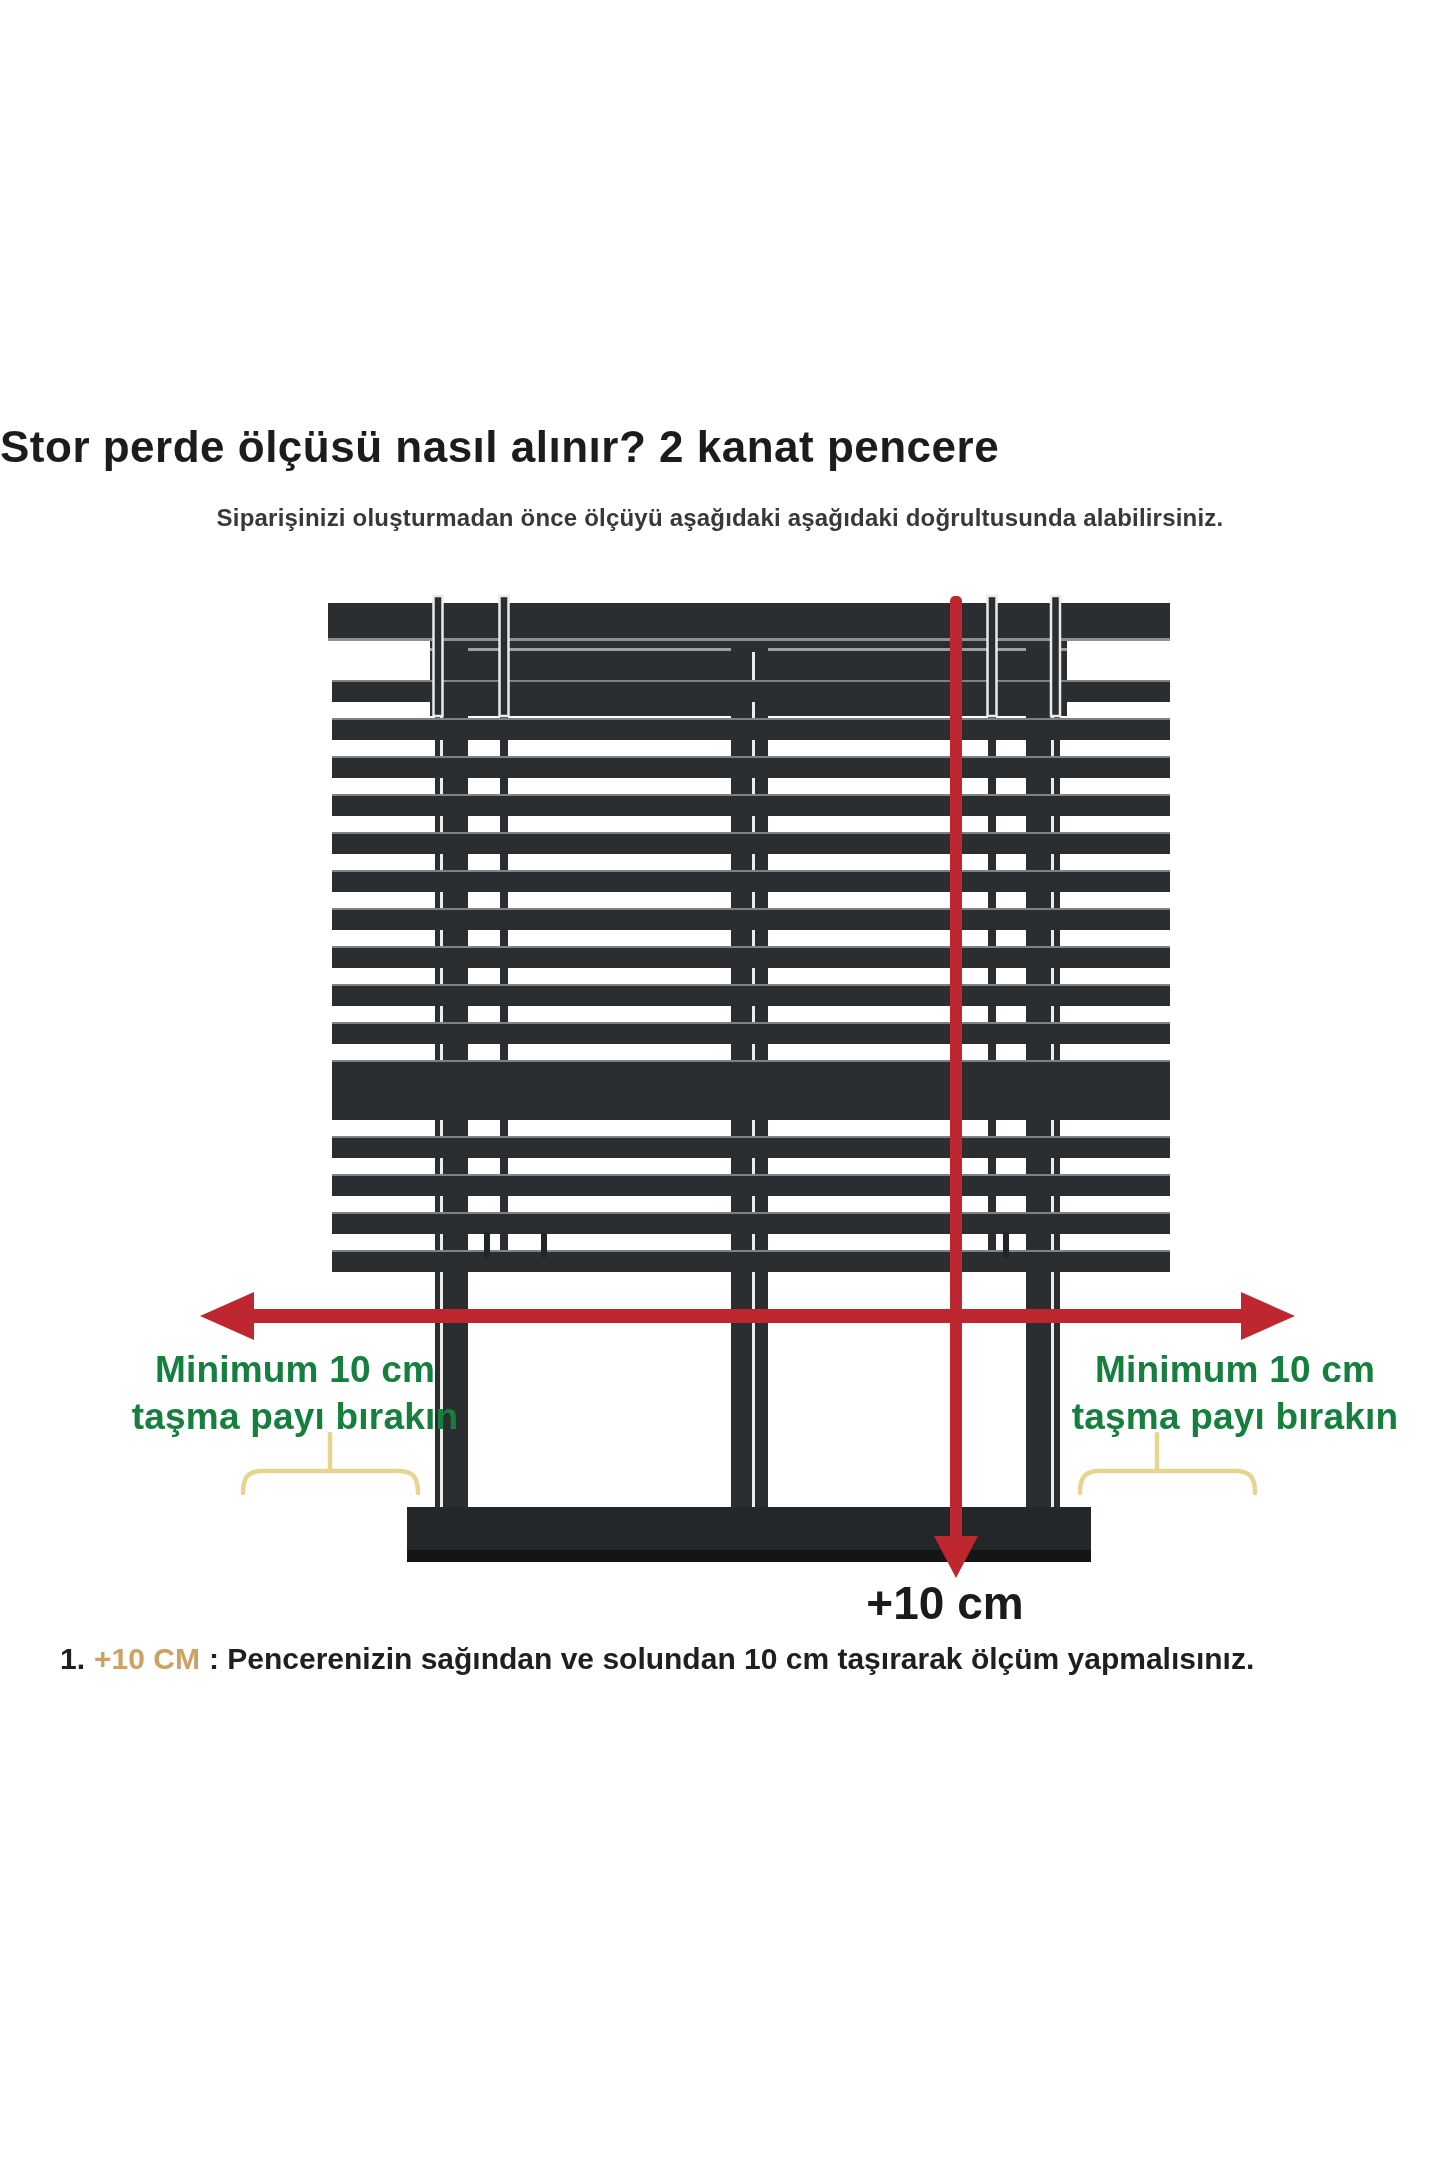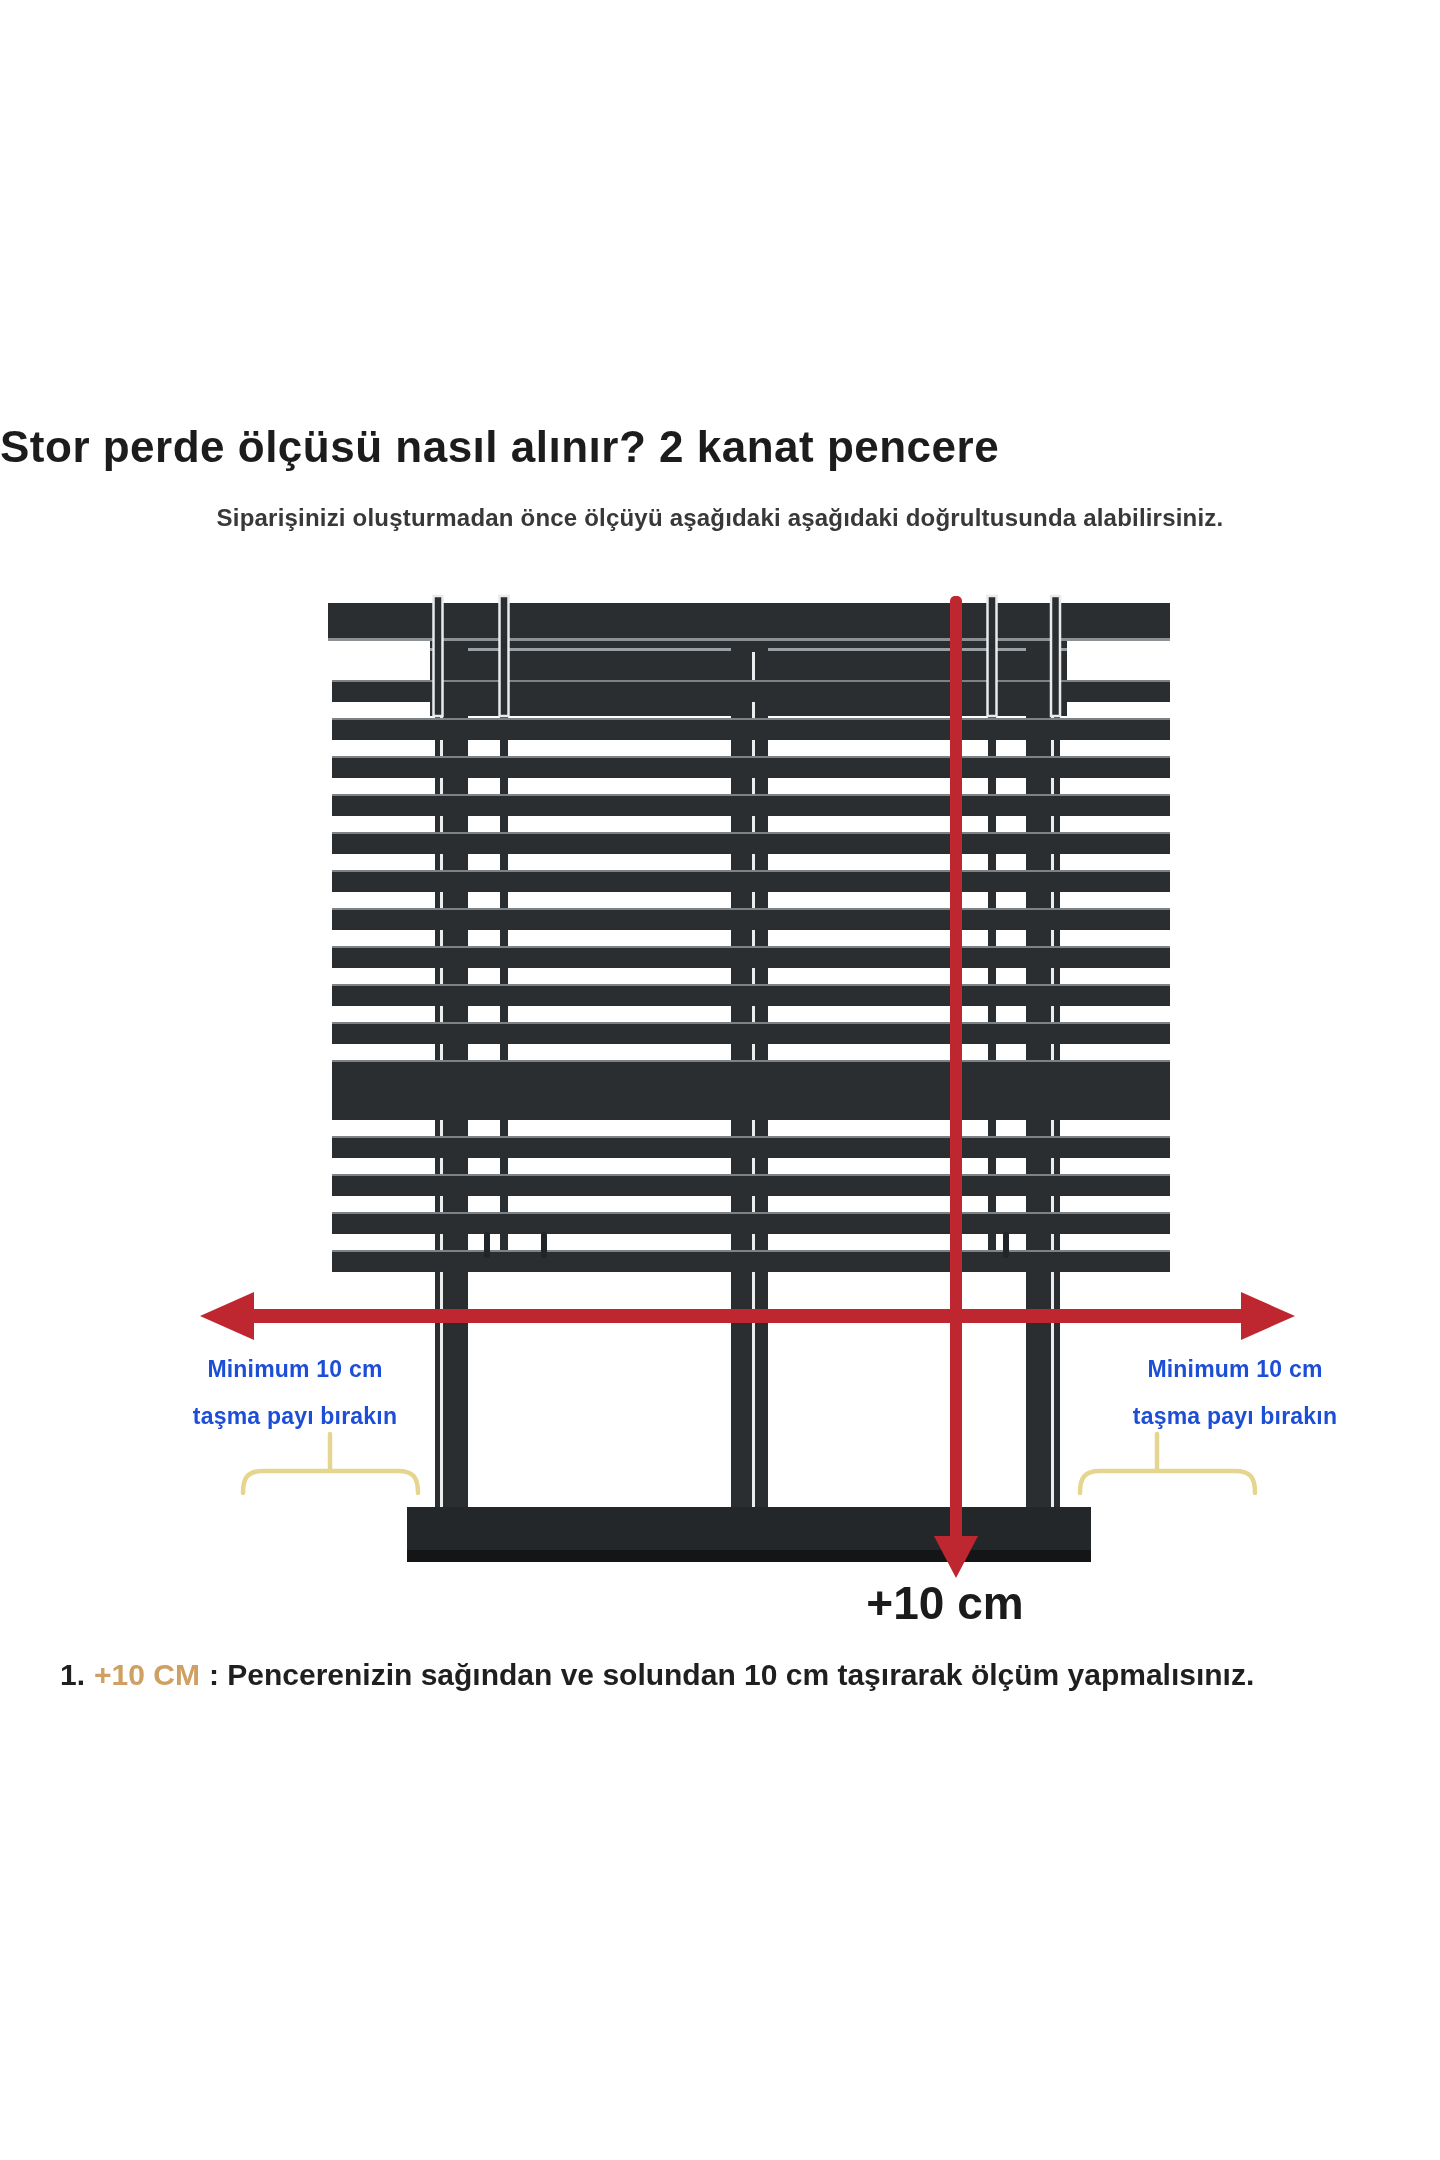"Minimum 10 cm" .overhang-label { color: #1d4ed8 -> #15803d; font-size: 23px -> 37px }
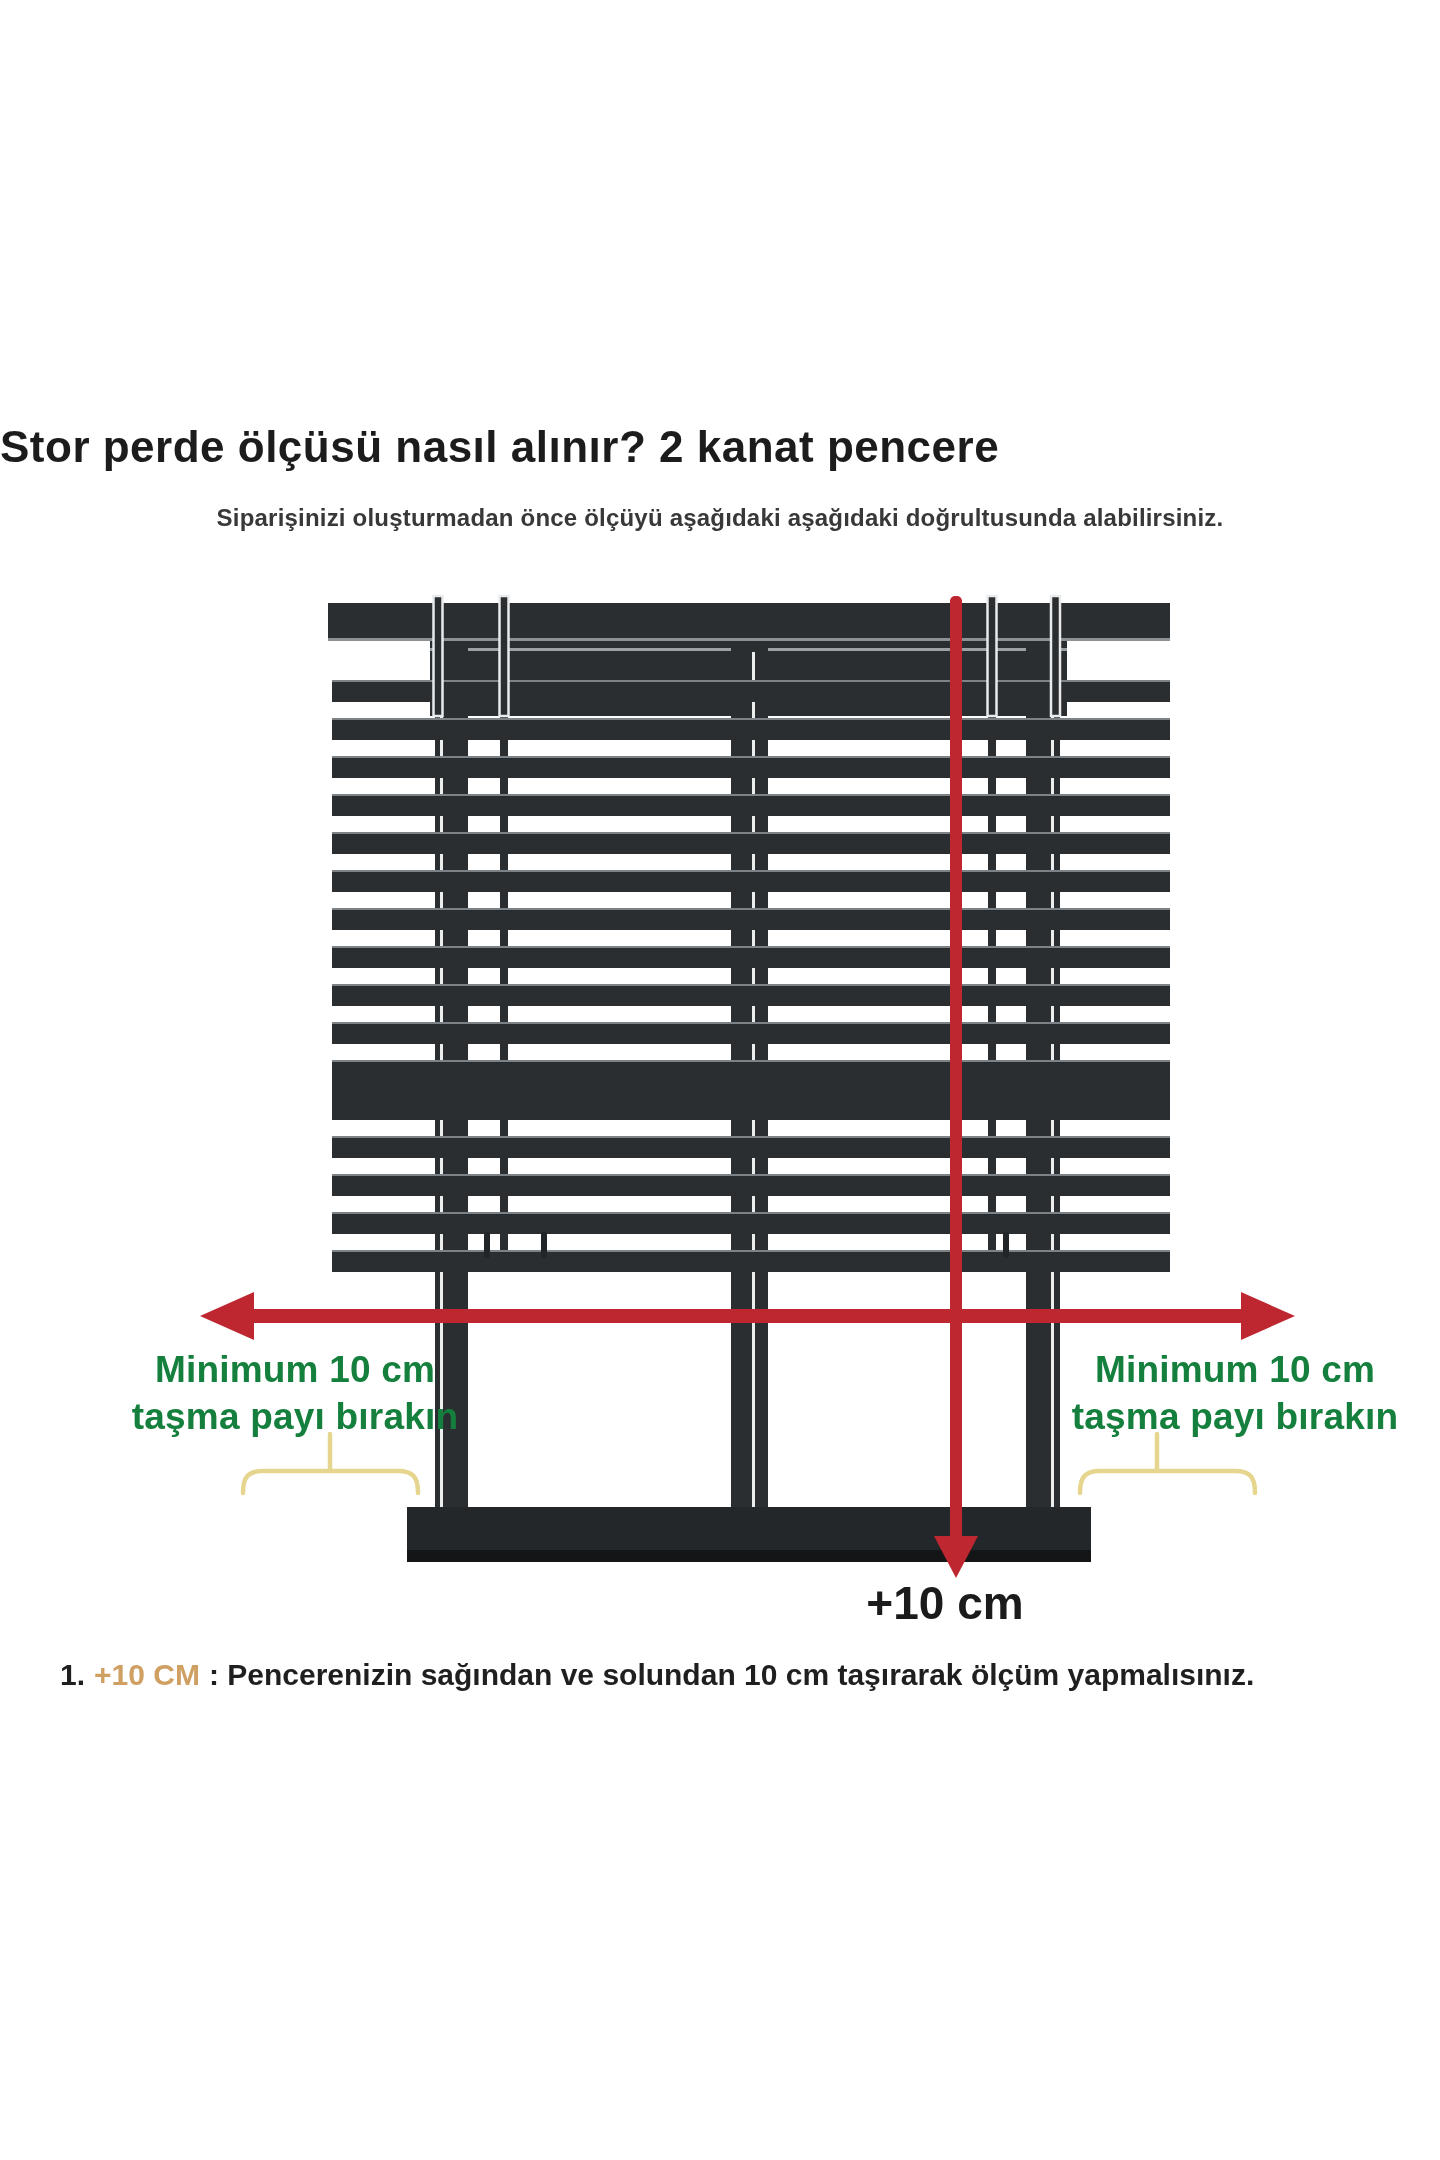"1. +10 CM : Pencerenizin" .instr-row { margin-top: 16px -> none }
